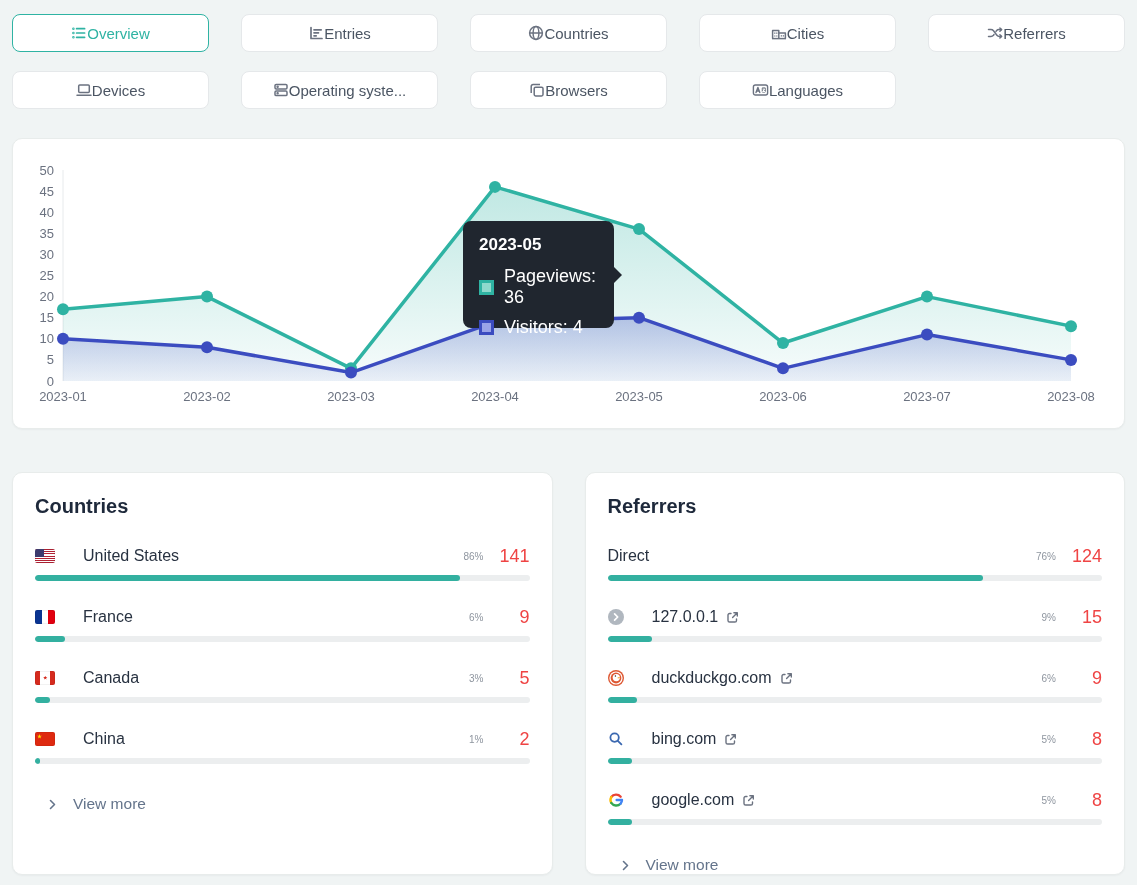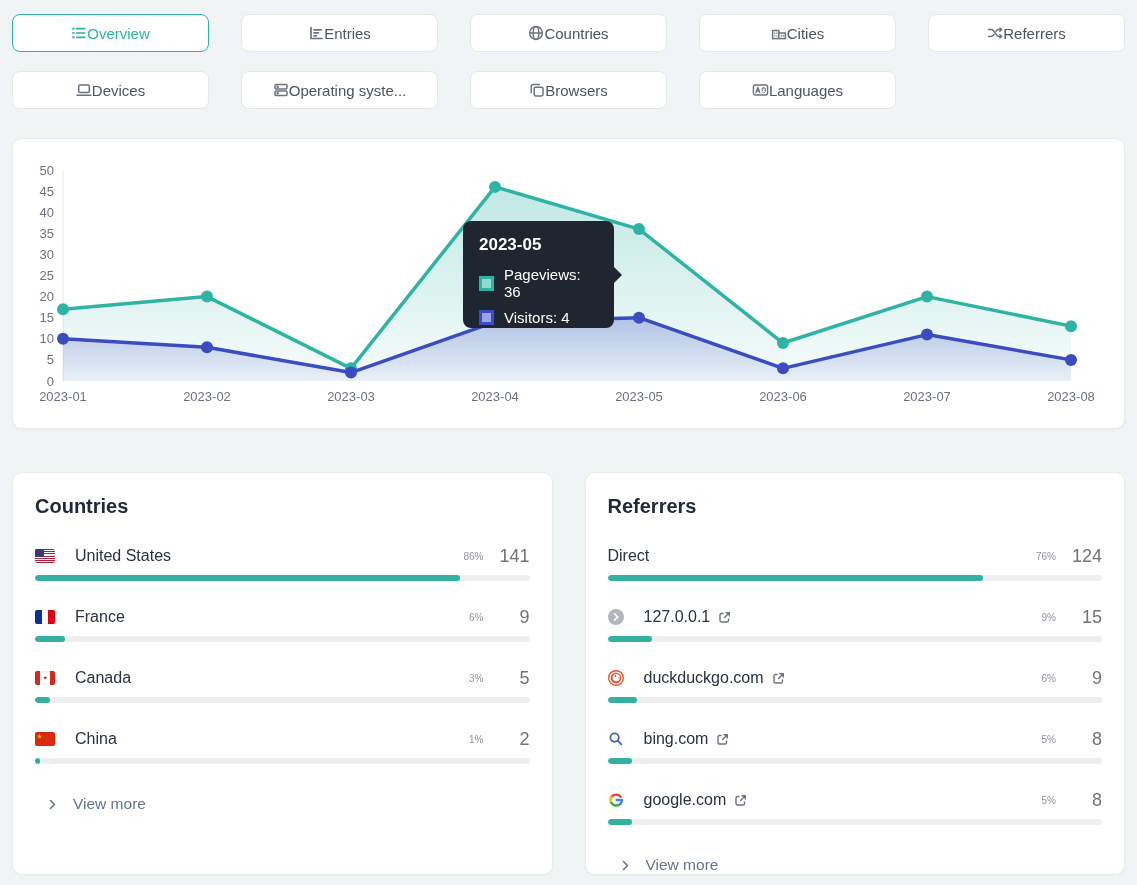"Pageviews: 36" .tt-row { font-size: 15px -> 18px }
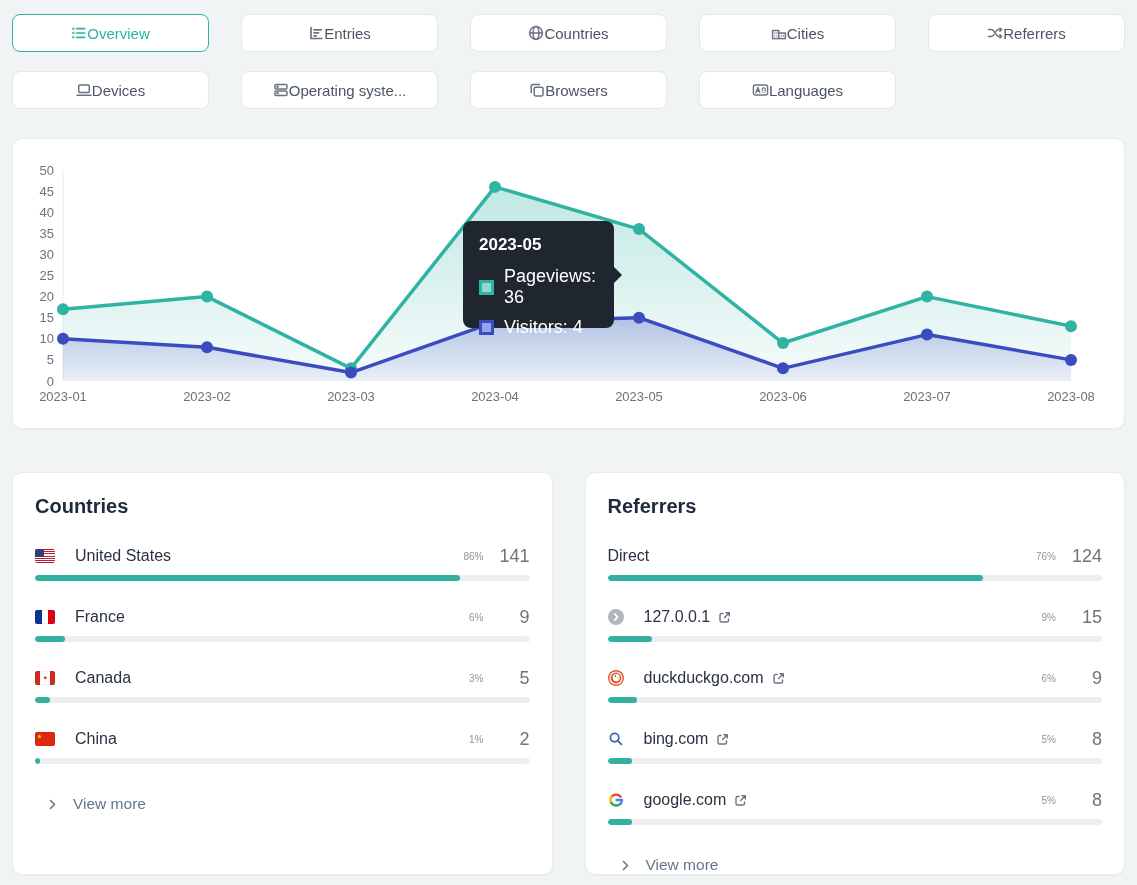"United States" .row-label { margin-left: 20px -> 28px }
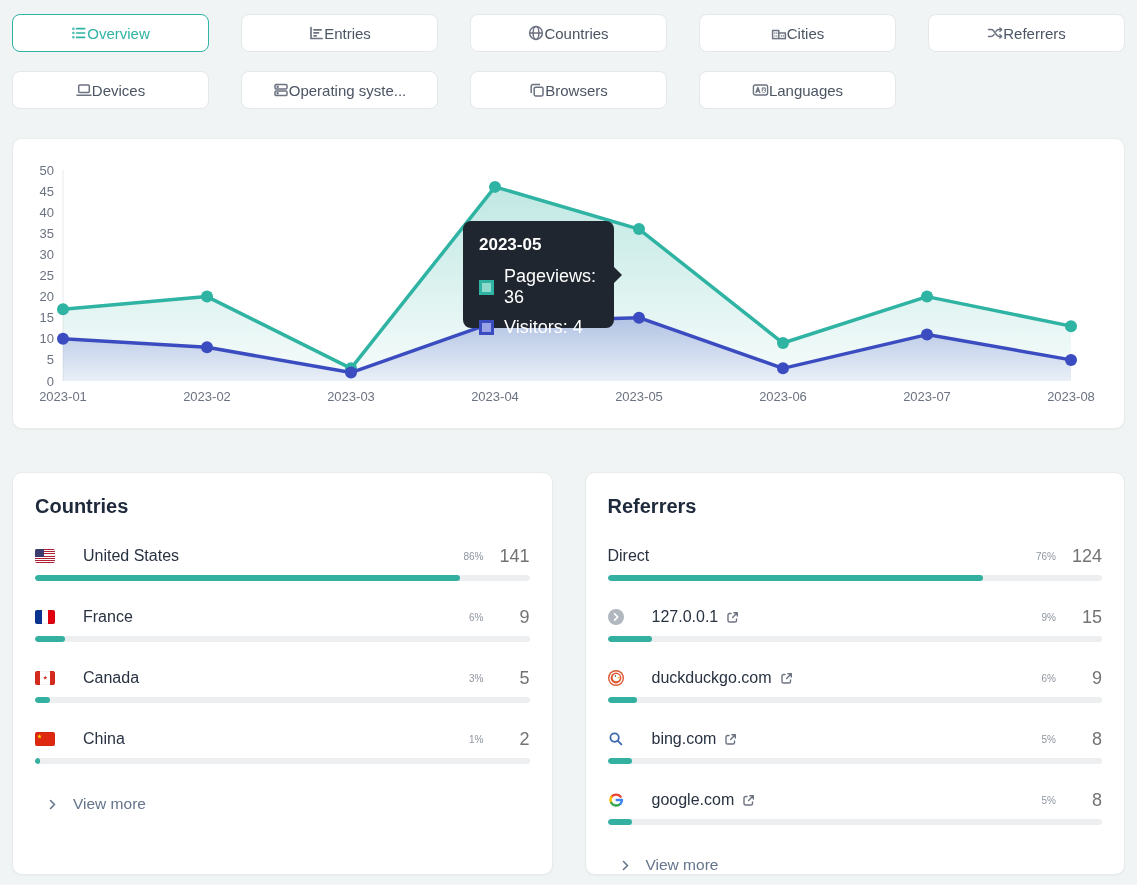"141" .cnt { color: #737373 -> #ef4444 }
